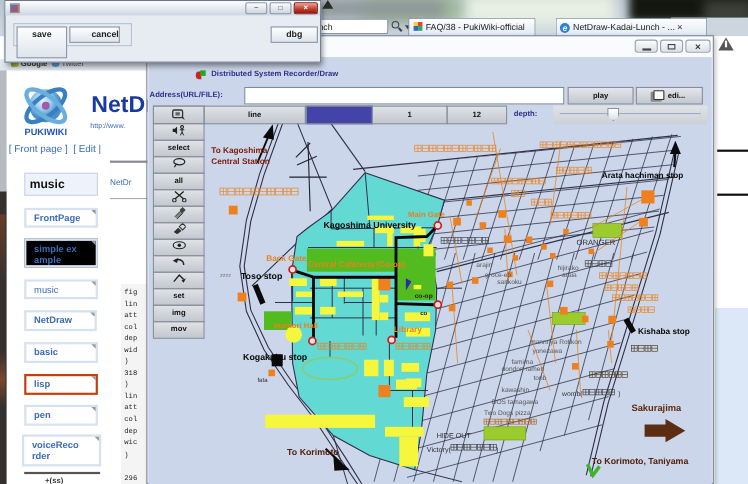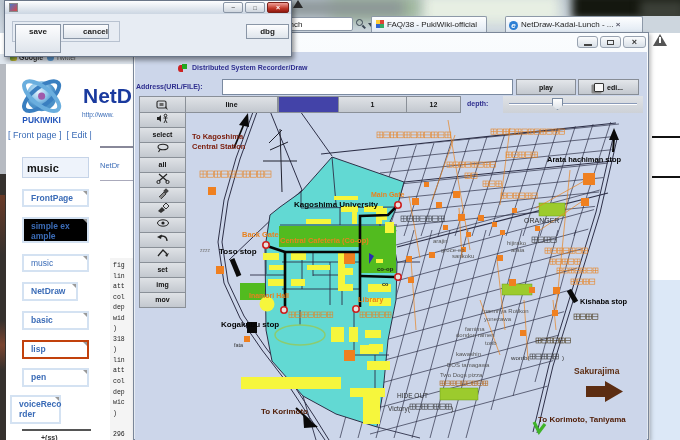"NetDraw" div.abs { width: 56px -> 66px }
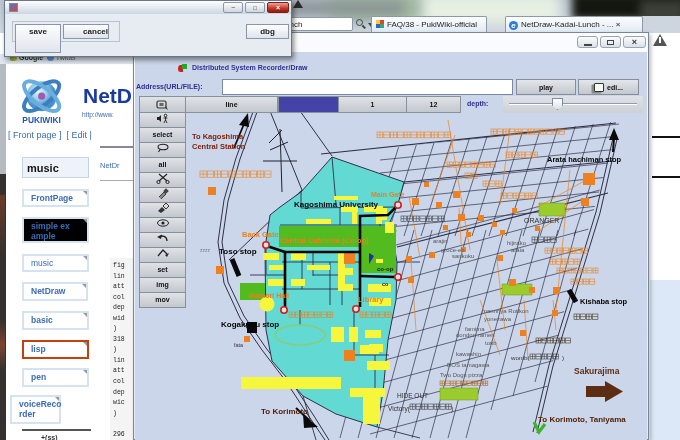"voiceReco" div.abs { left: 10px -> 20px; width: 51px -> 72px }
